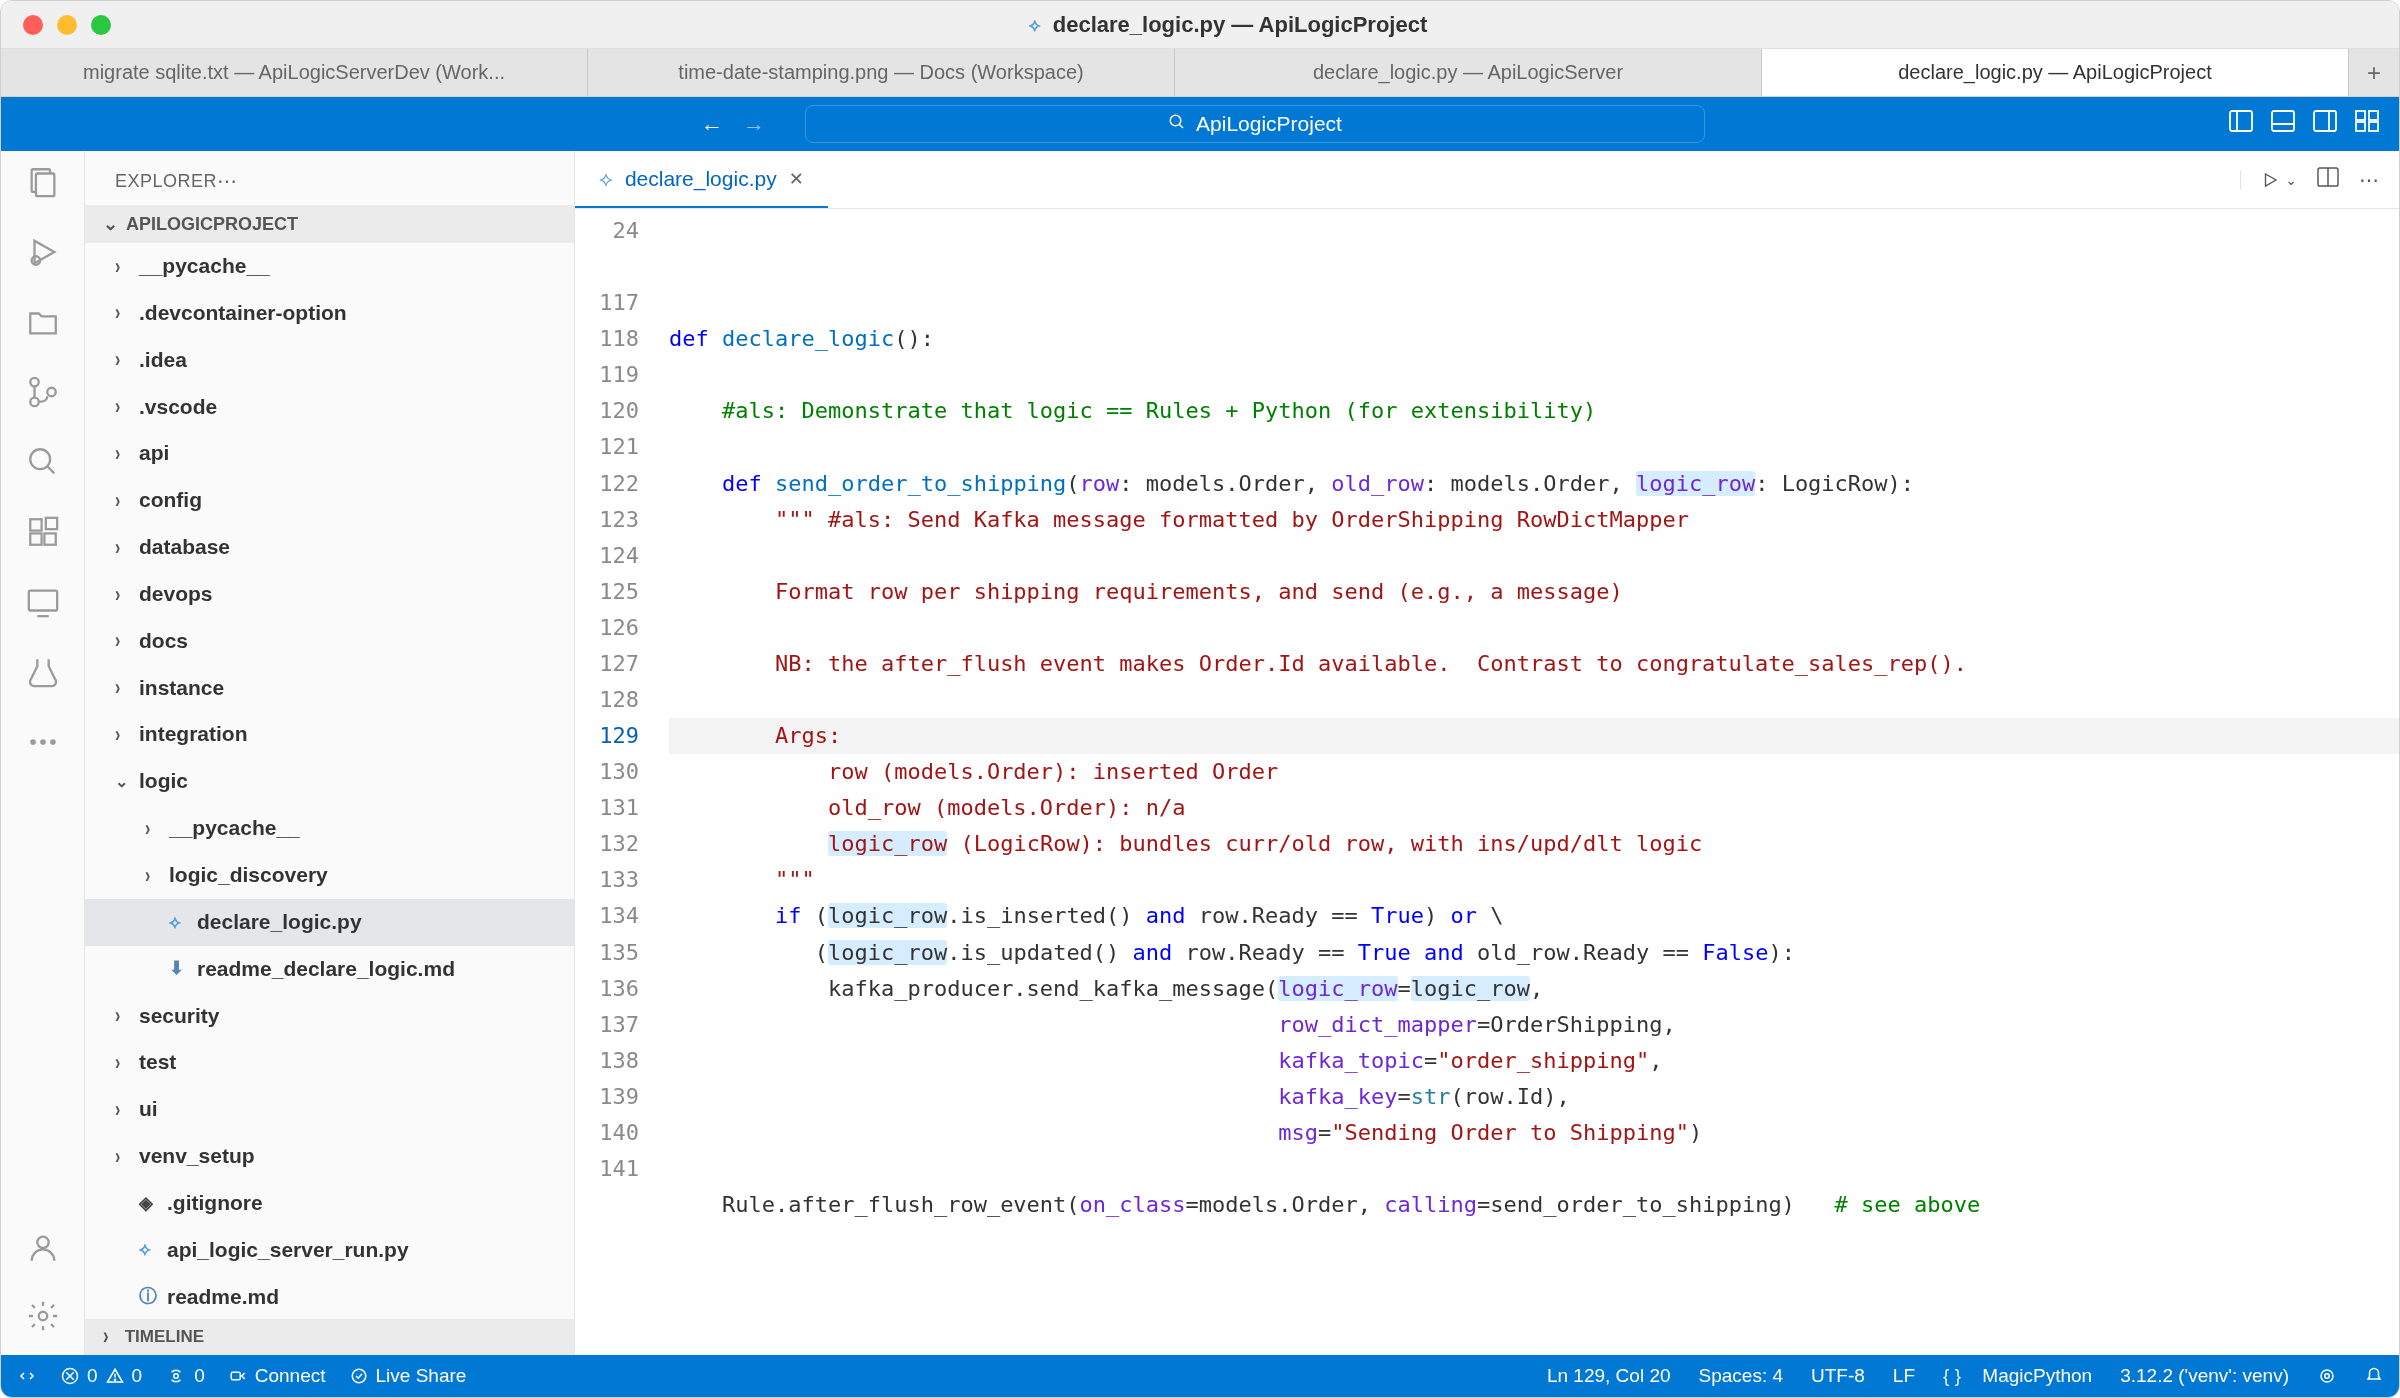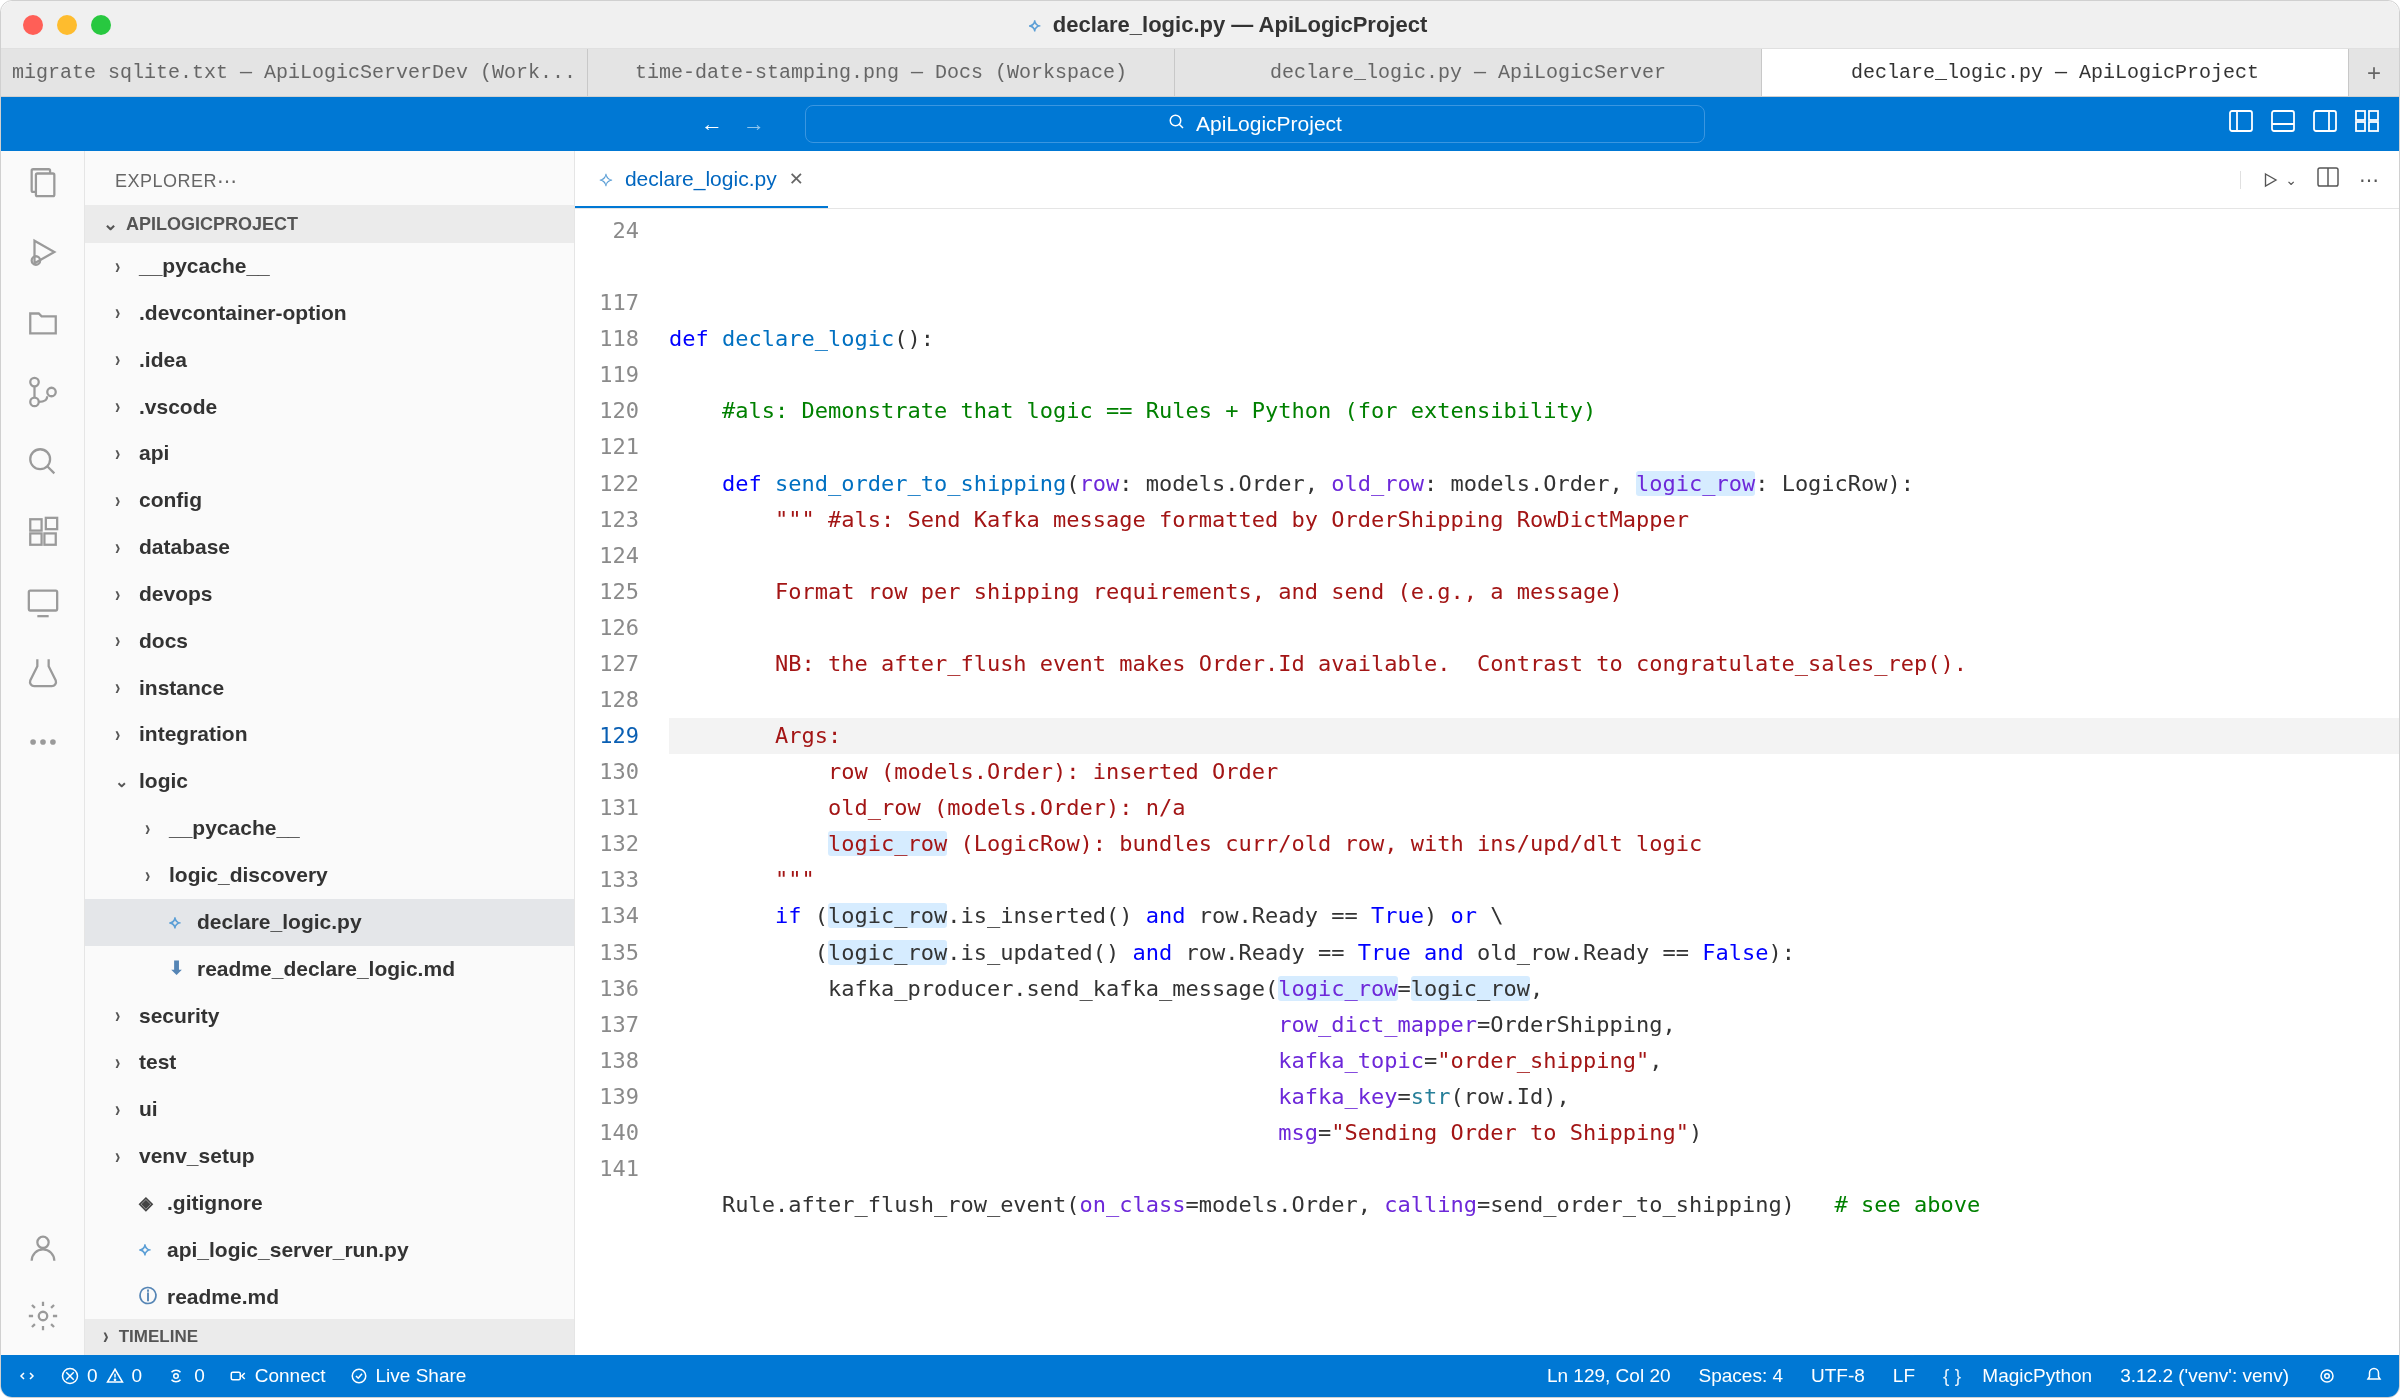"migrate sqlite.txt — ApiLogicServerDev" .window-tab { font-family: Liberation Mono, monospace -> none }
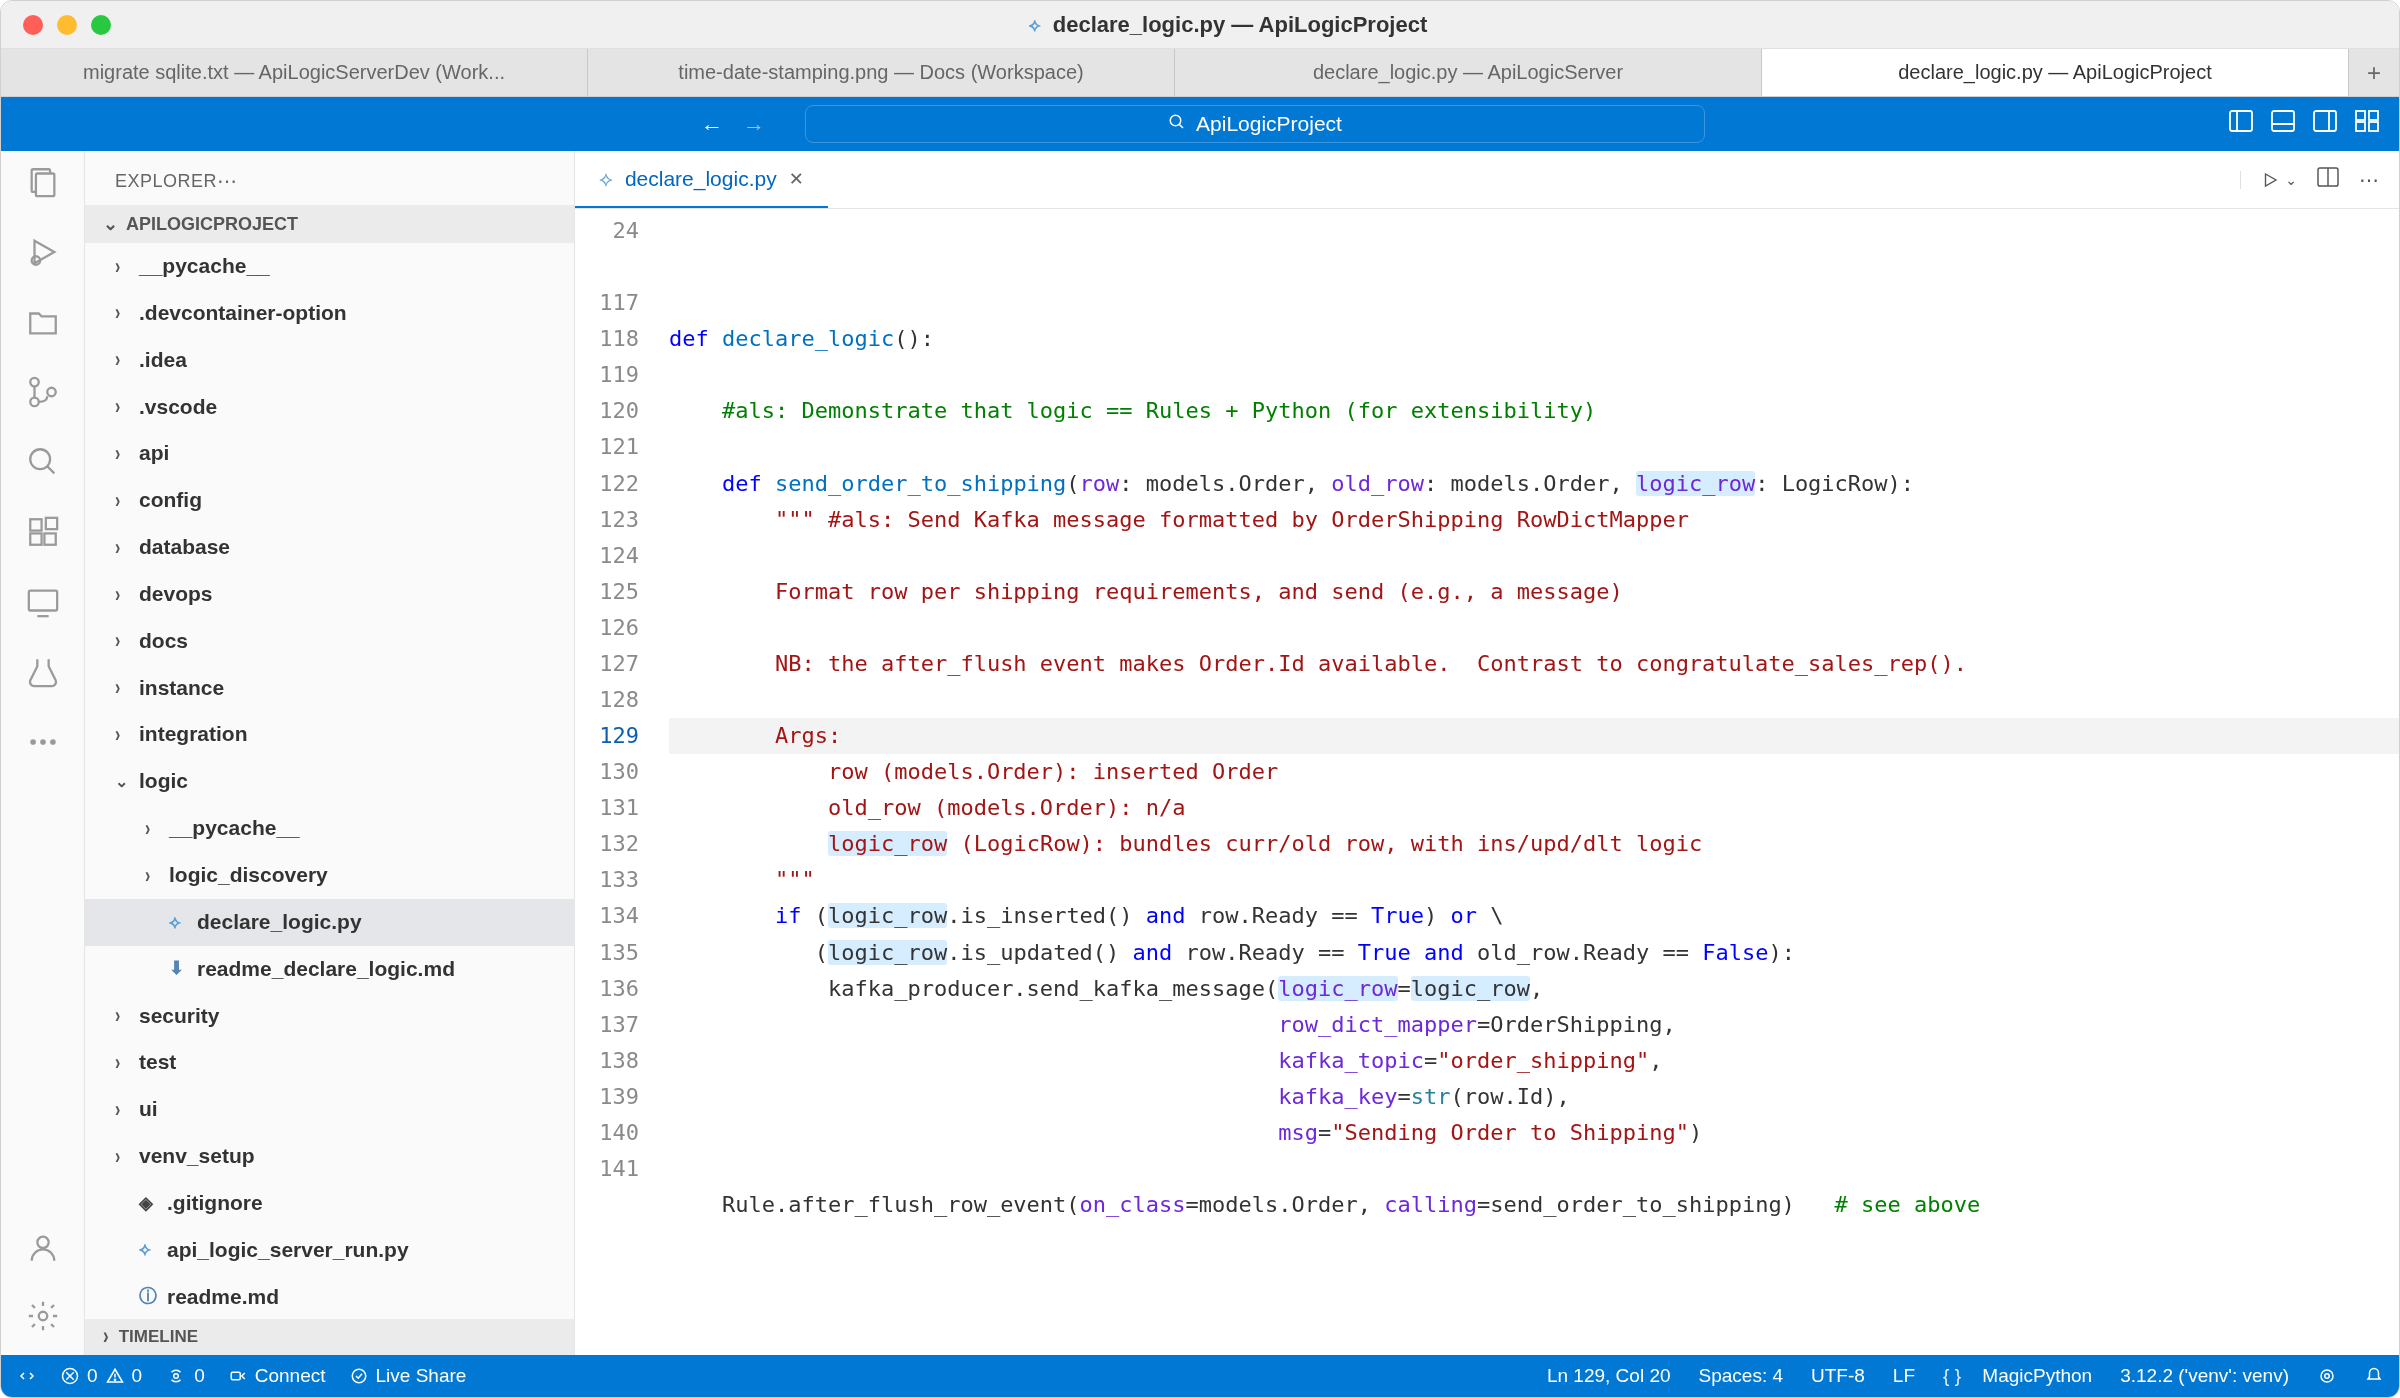"TIMELINE" .timeline-header { gap: 10px -> 16px }
